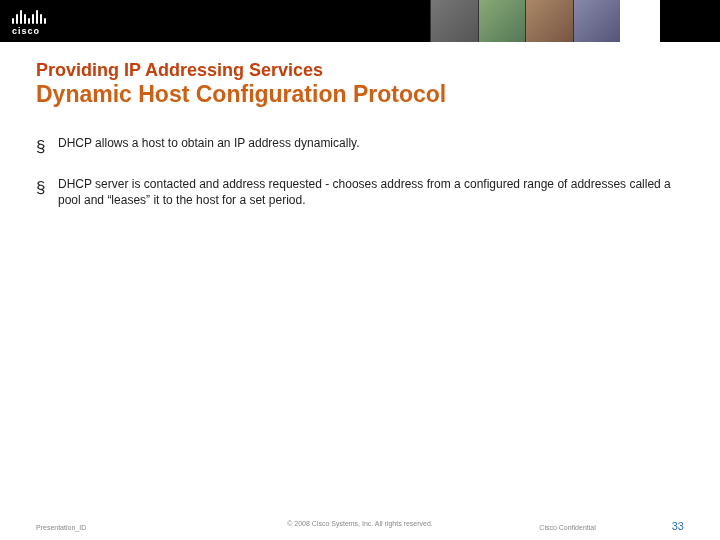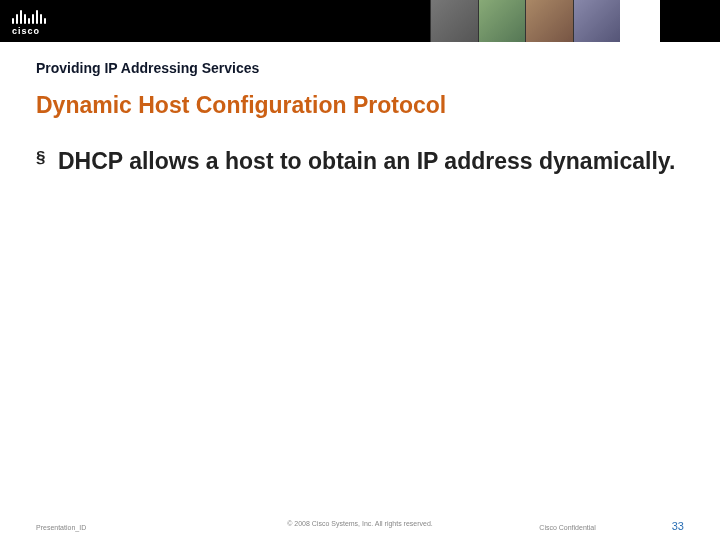"Providing IP Addressing Services" .kicker { color: #0f172a -> #c2410c; font-size: 14px -> 18px; margin-bottom: 16px -> 0 }
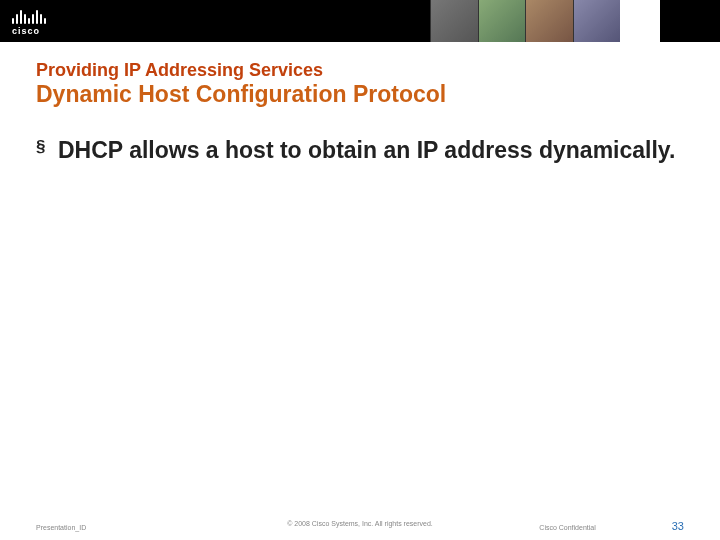"DHCP allows a host to" .bullets li { font-size: 23px -> 12px; font-weight: bold -> none }
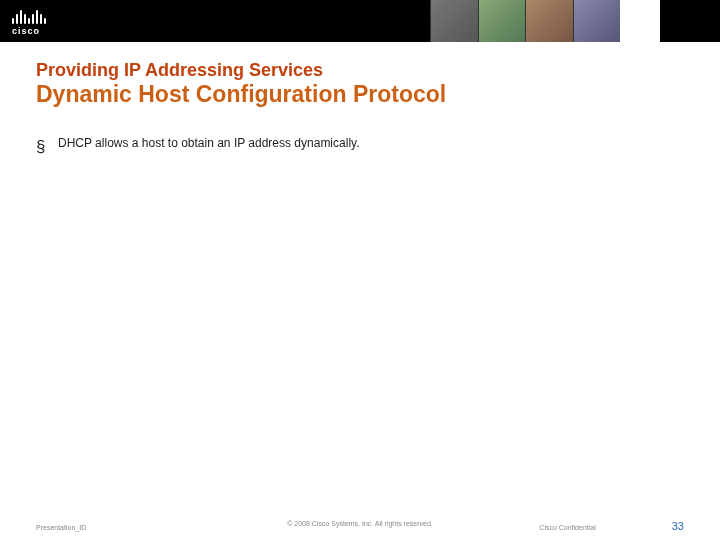"DHCP server is contacted and" li { html: none -> <li>DHCP server is contacted and address requested - chooses address from a configured range of addresses called a pool and “leases” it to the host for a set period.</li> }
